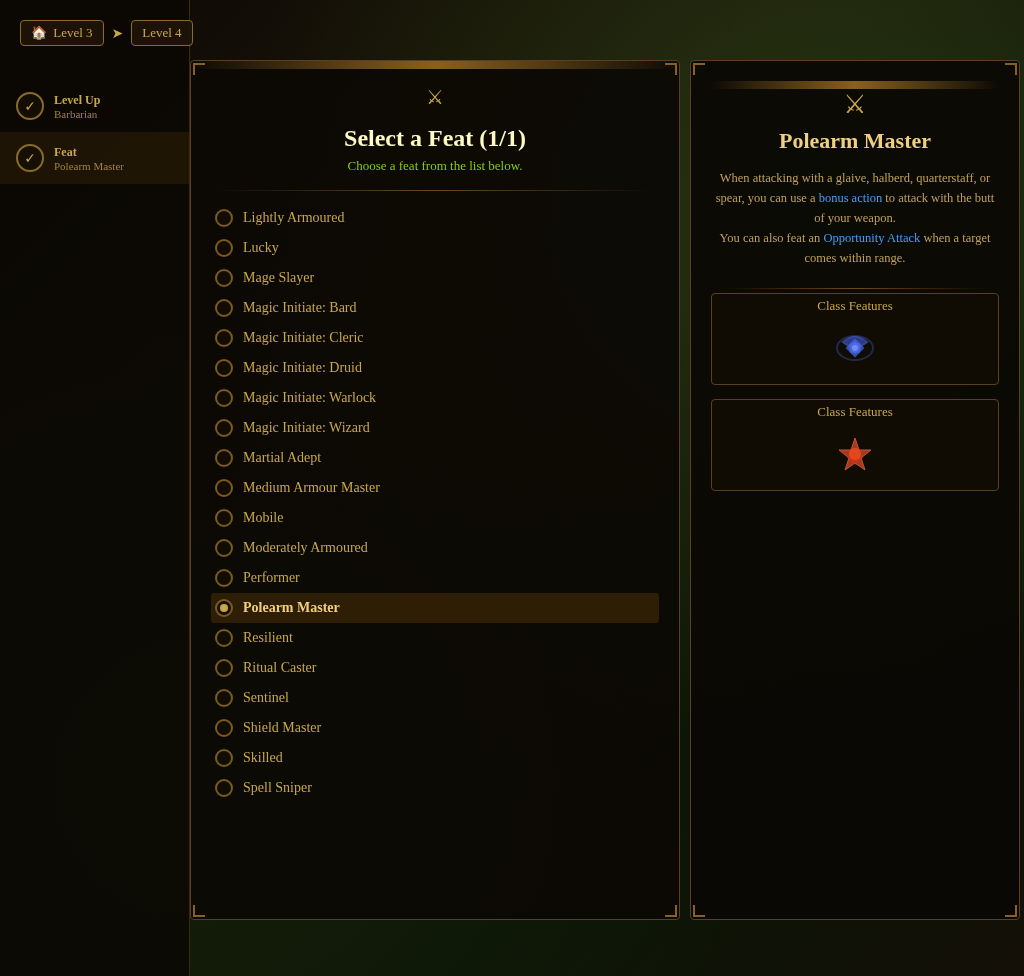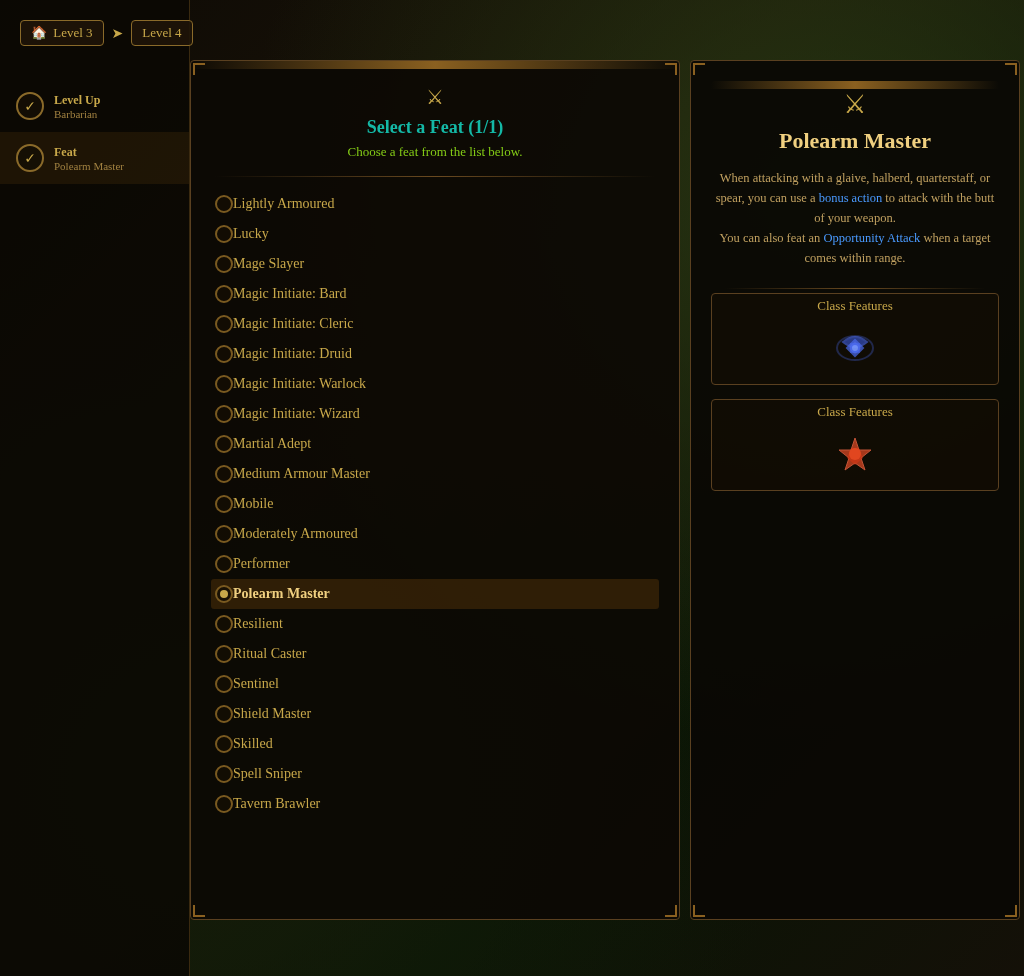"Select a Feat (1/1)" .panel-title { color: #14b8a6 -> #fef9c3; font-size: 18px -> 24px; margin-top: 8px -> 16px }
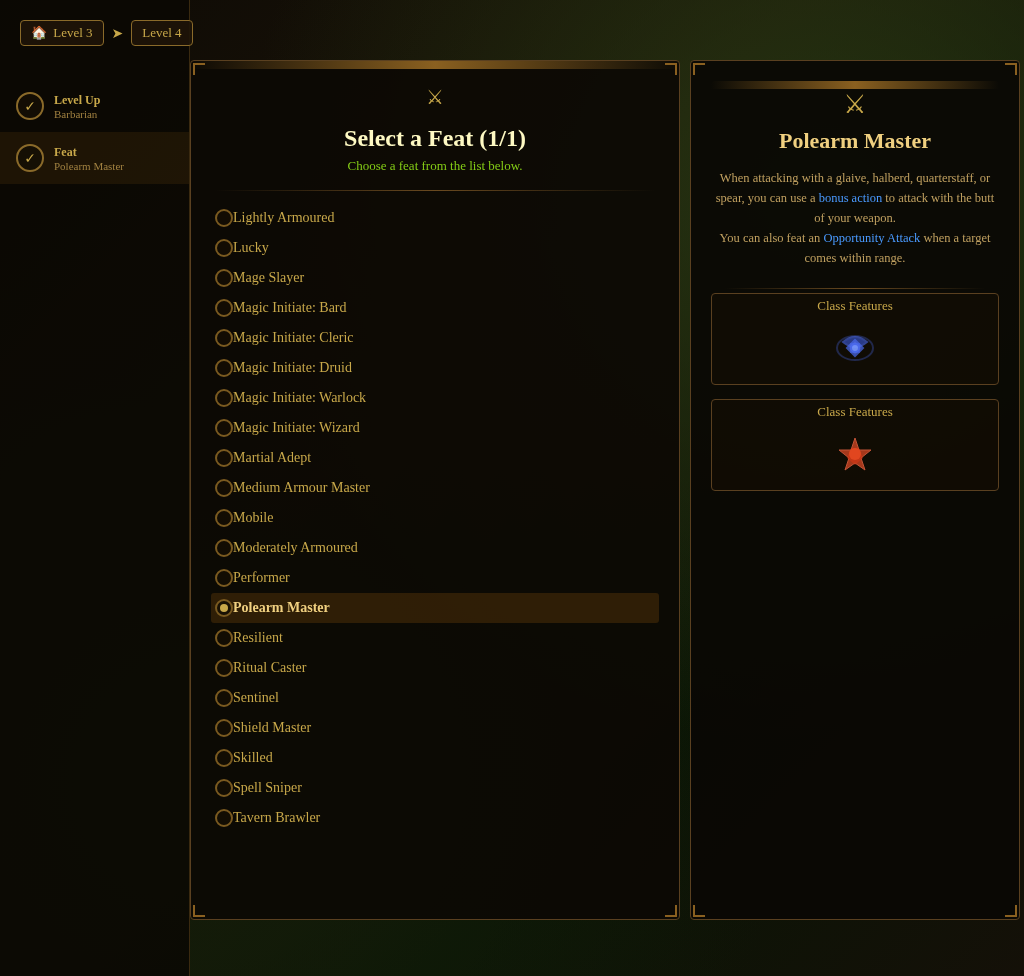"Lightly Armoured" .feat-item { gap: none -> 10px }
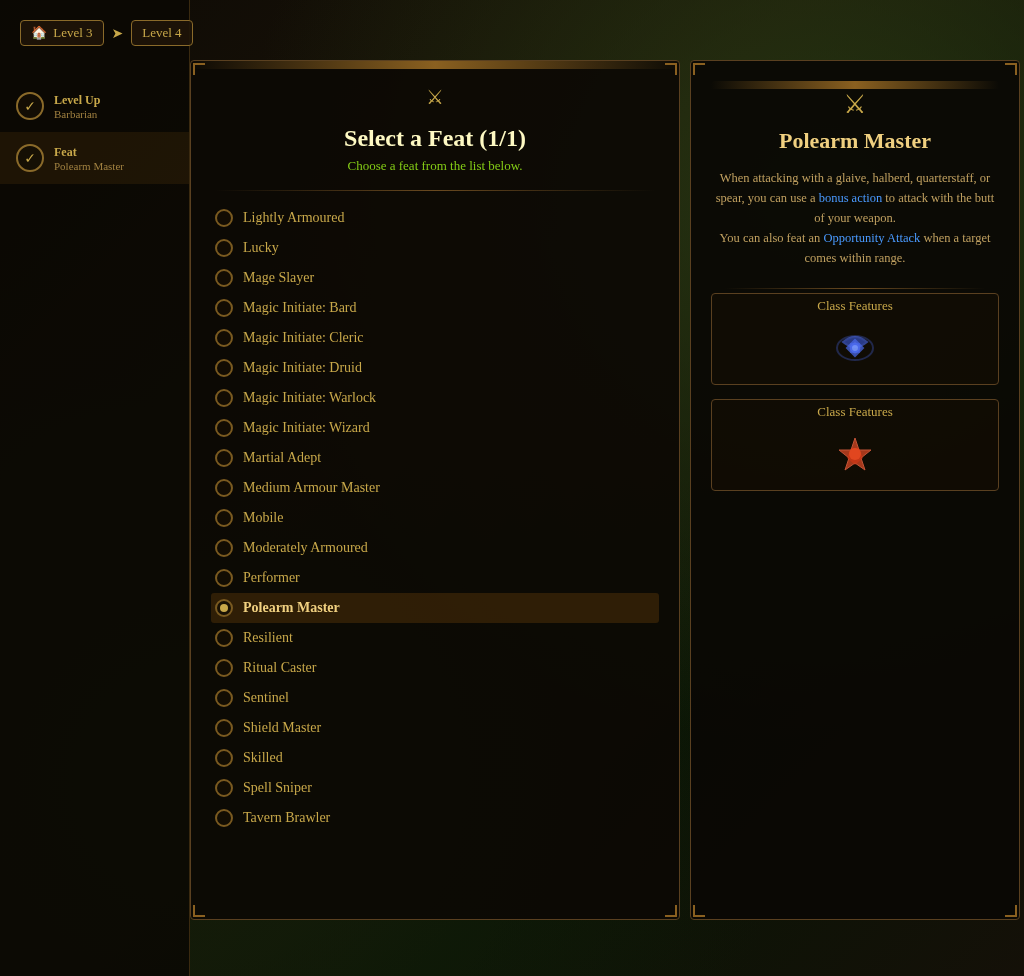"Tavern Brawler" div.feat-item { html: <div> <div></div> <span>Tavern Brawler</span> </div> -> none }
